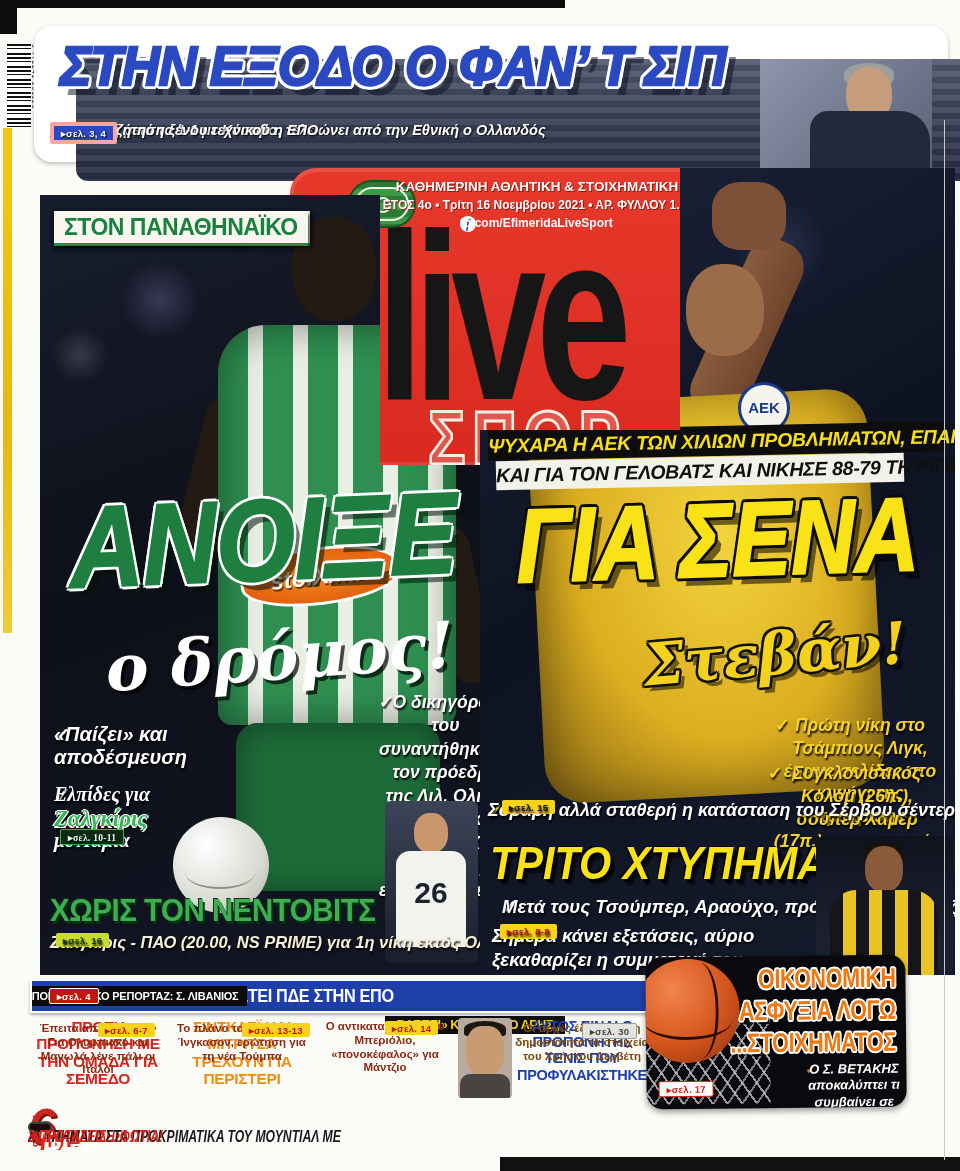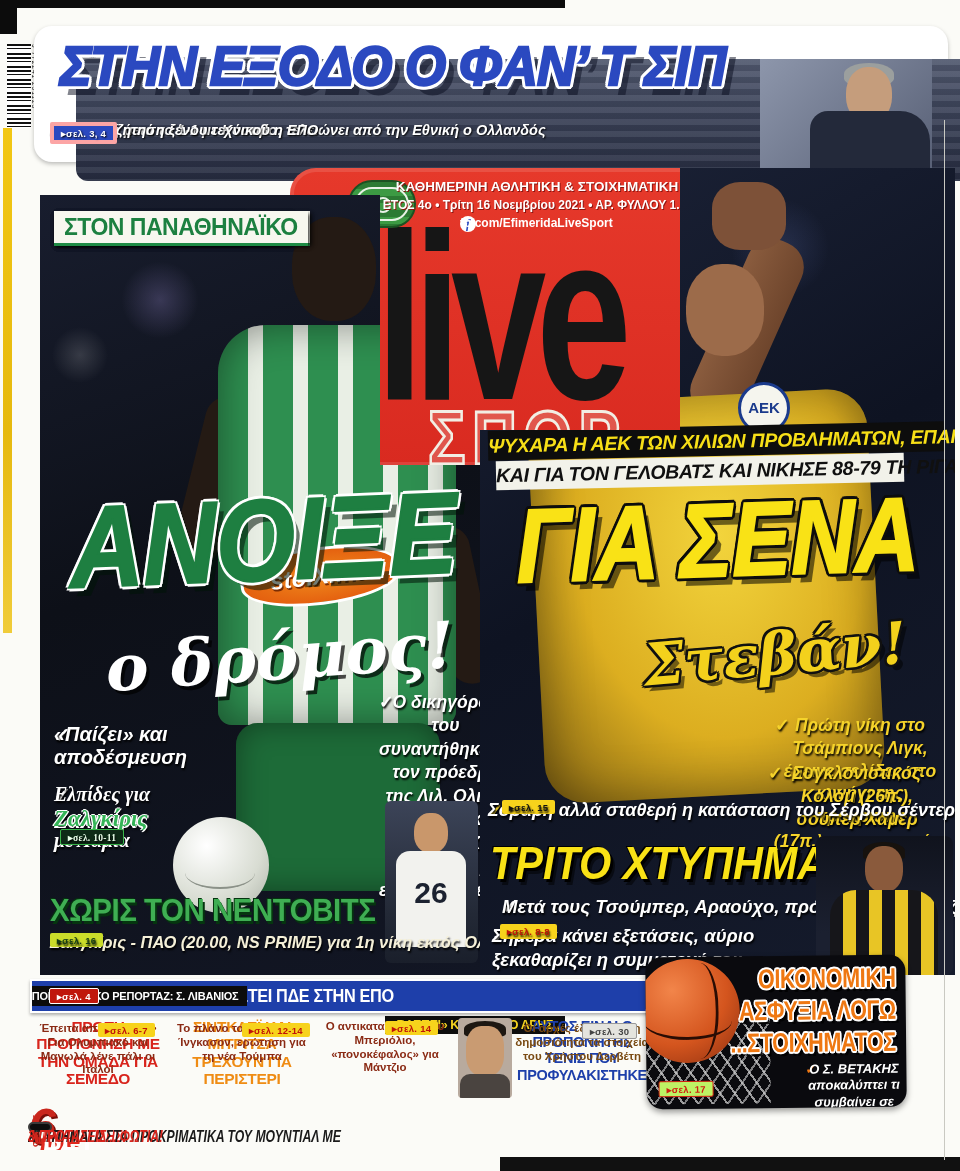"σελ. 16" .lp-basket-line .badge { margin-left: none -> 6px }
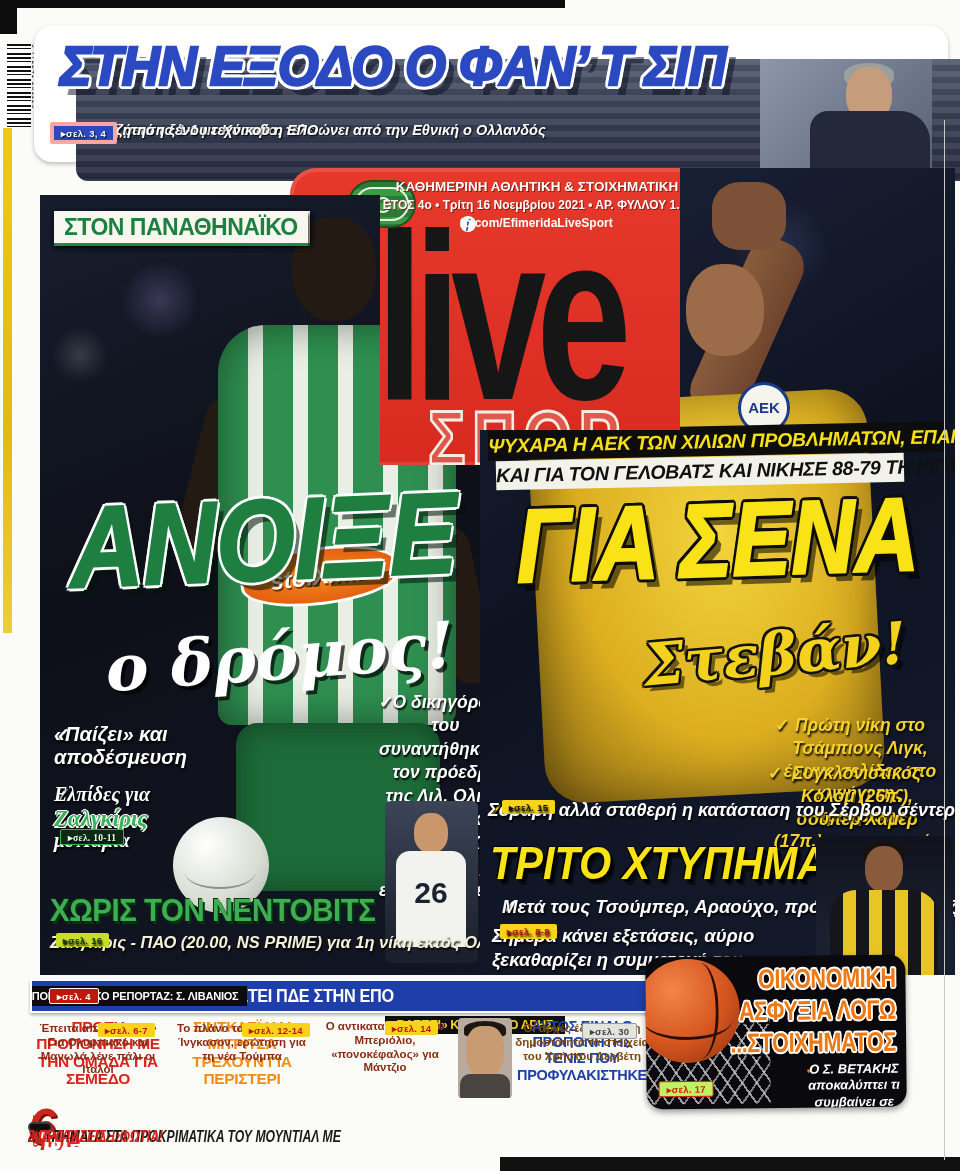"σελ. 12-14" span.badge { text: 12-14 -> 13-13 }
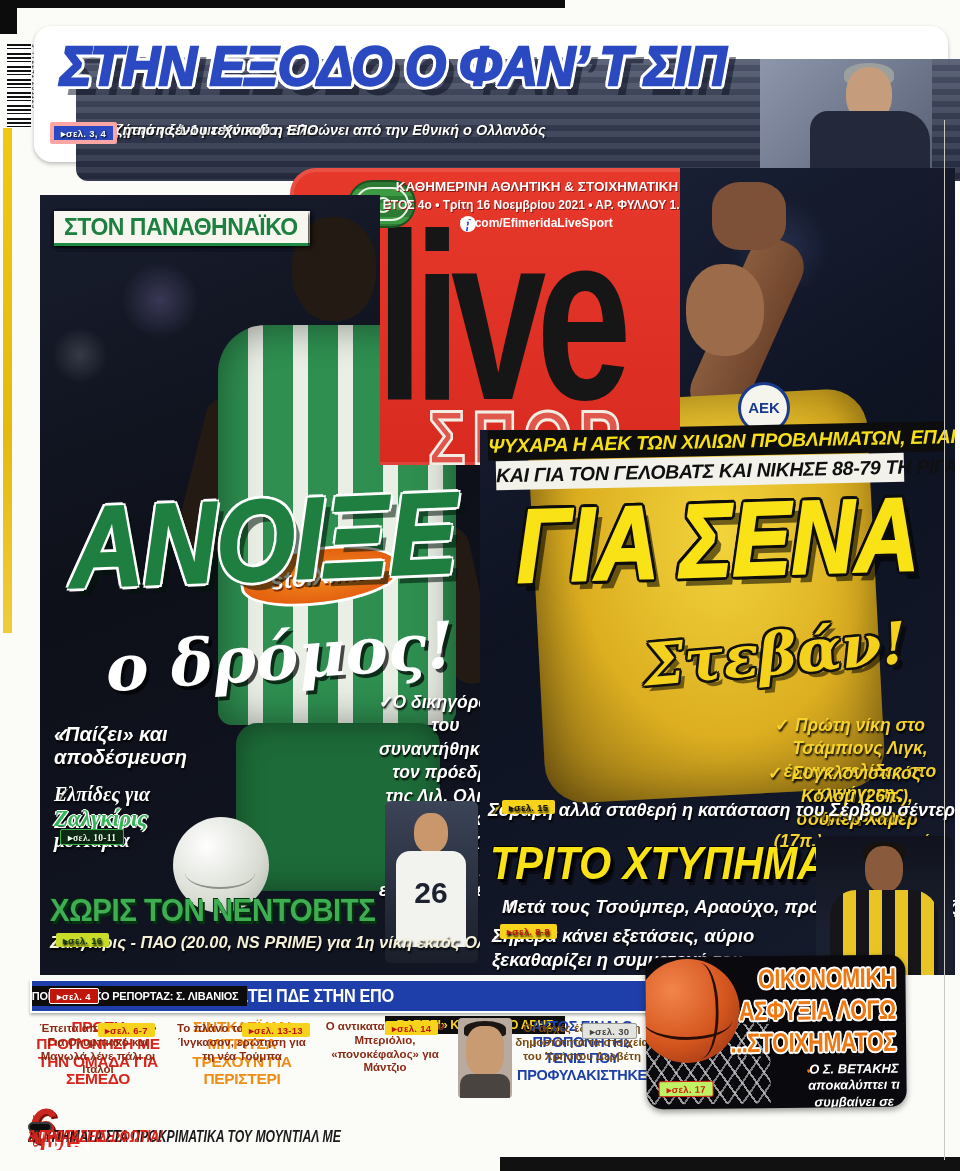"σελ. 17" .b-white { background: #bef264 -> #ffffff }
